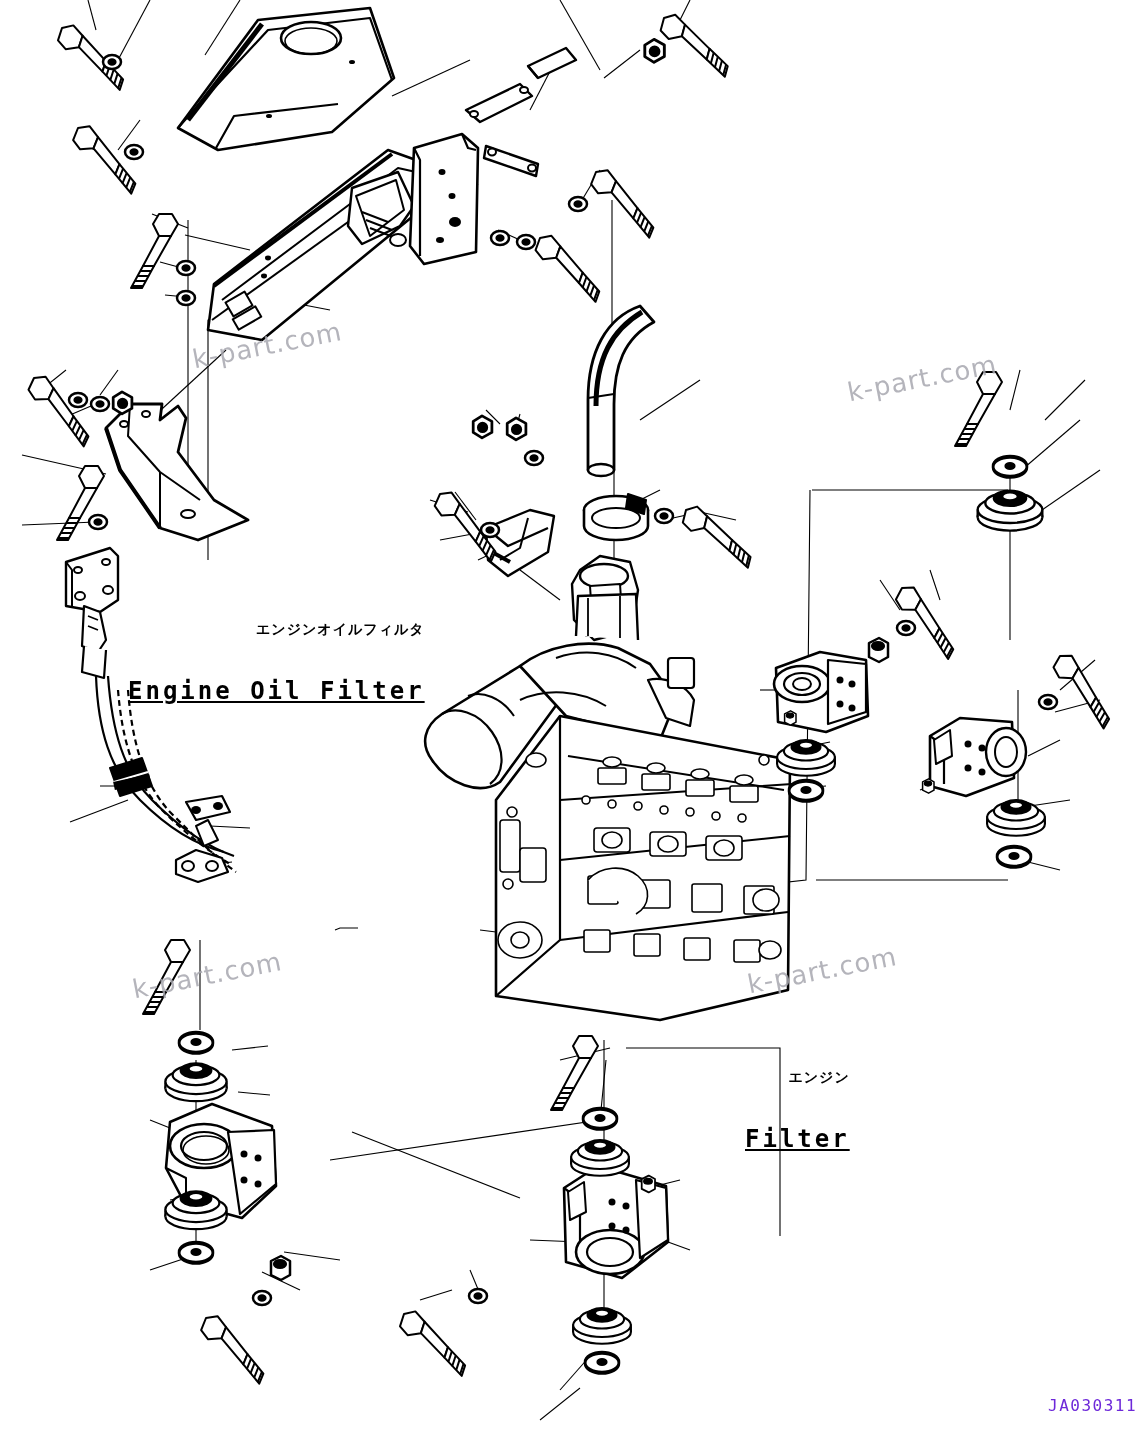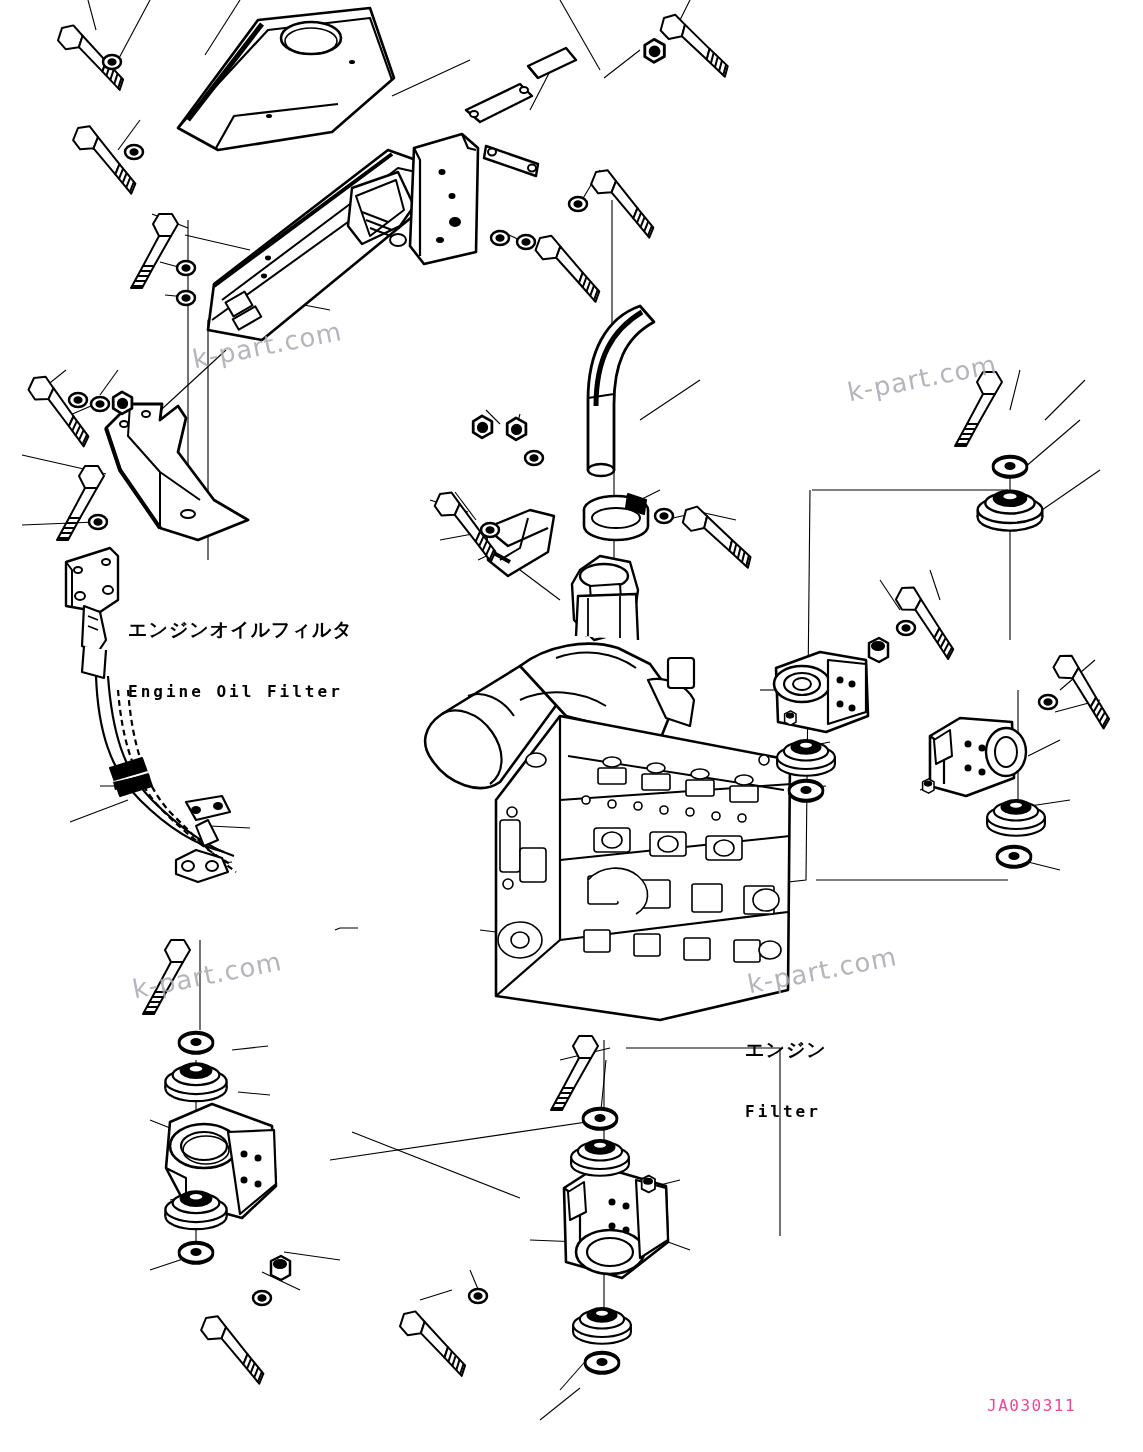"エンジンオイルフィルタ" .lbl .jp { font-size: 19px -> 14px; text-align: none -> right }
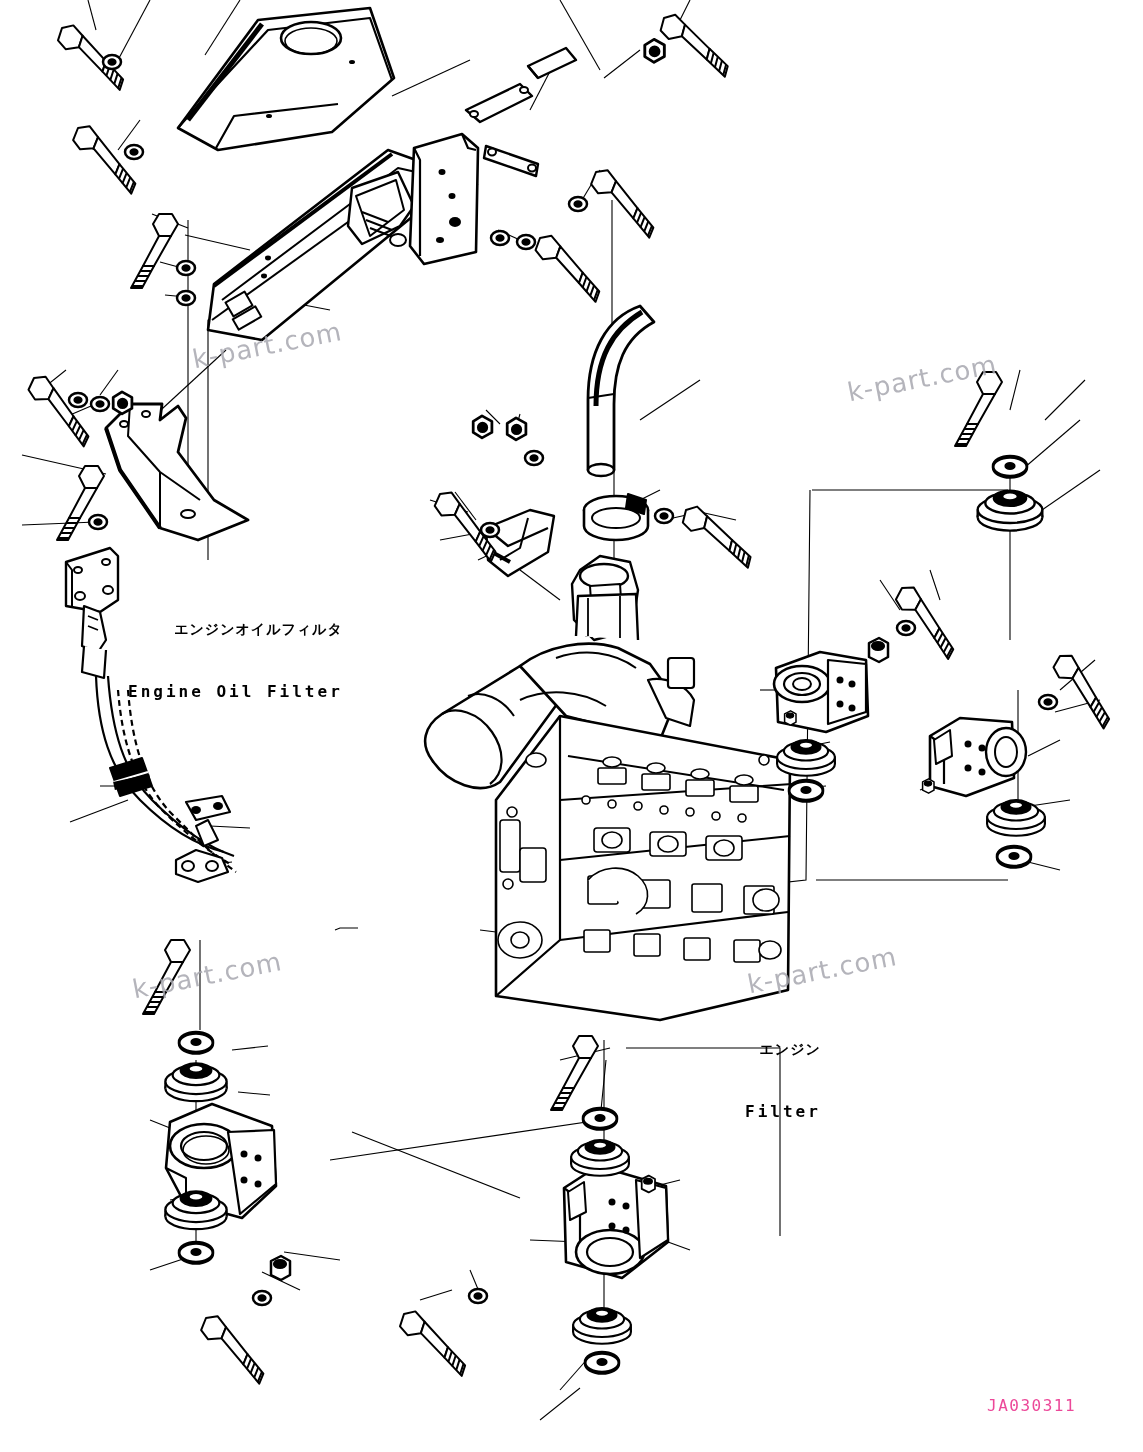"Engine Oil Filter" .lbl .en { font-size: 16px -> 24px; text-decoration: none -> underline }
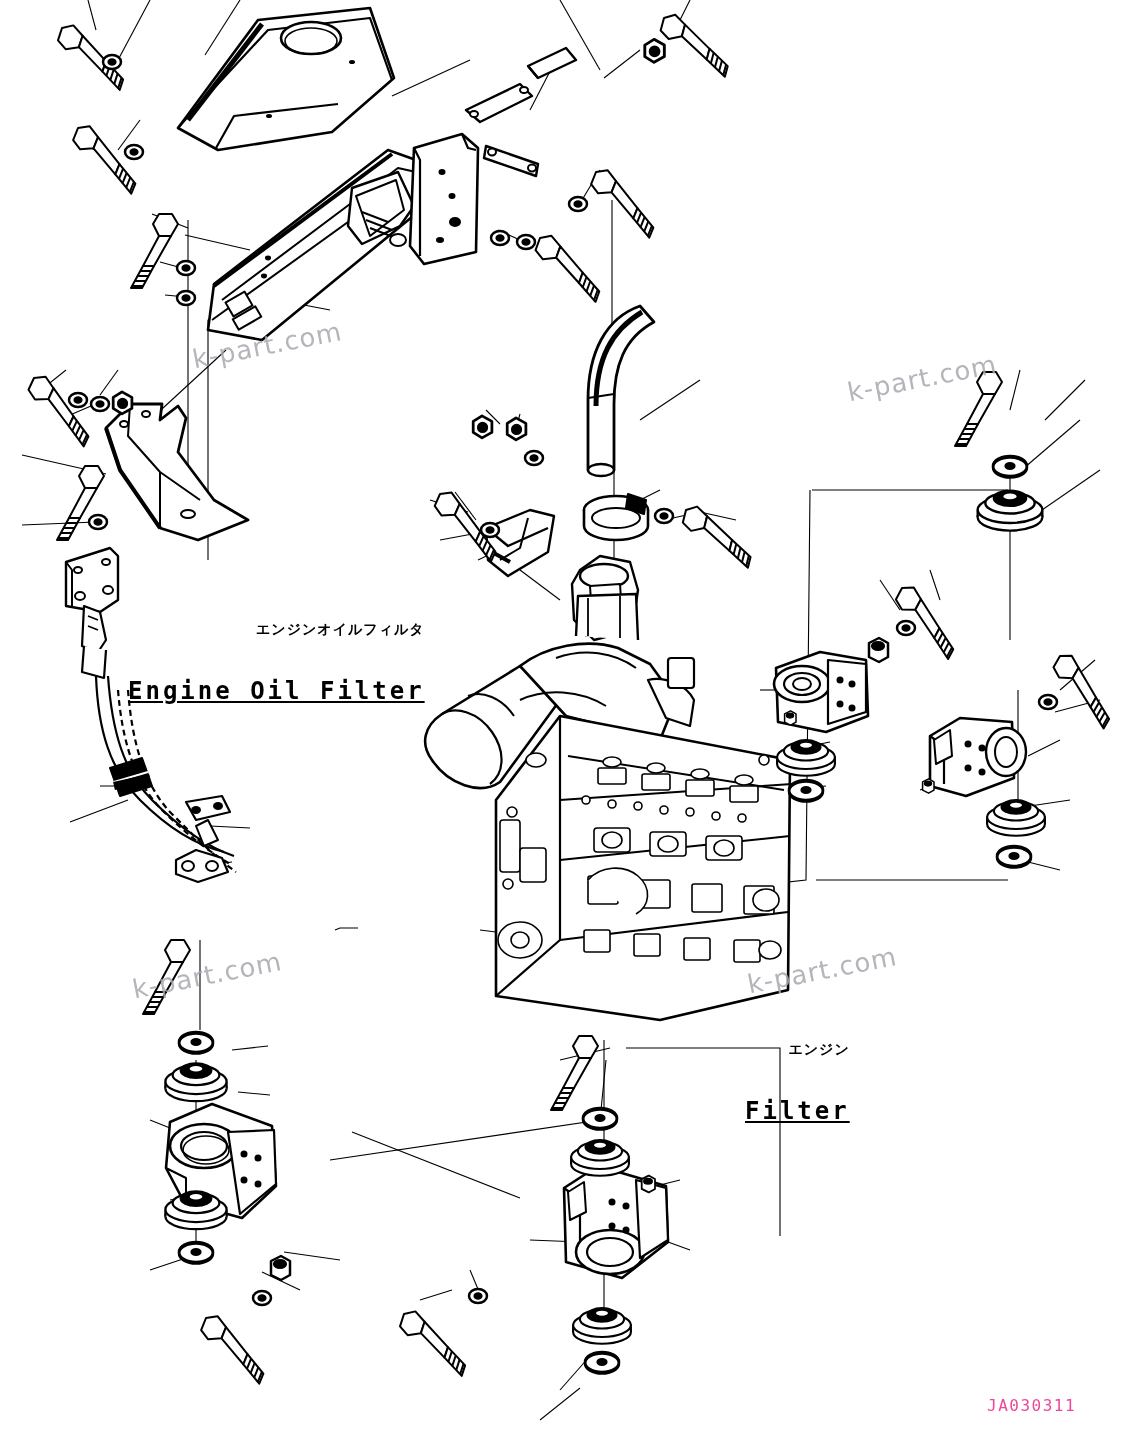"エンジン" #lbl-engine { top: 1000px -> 1028px }
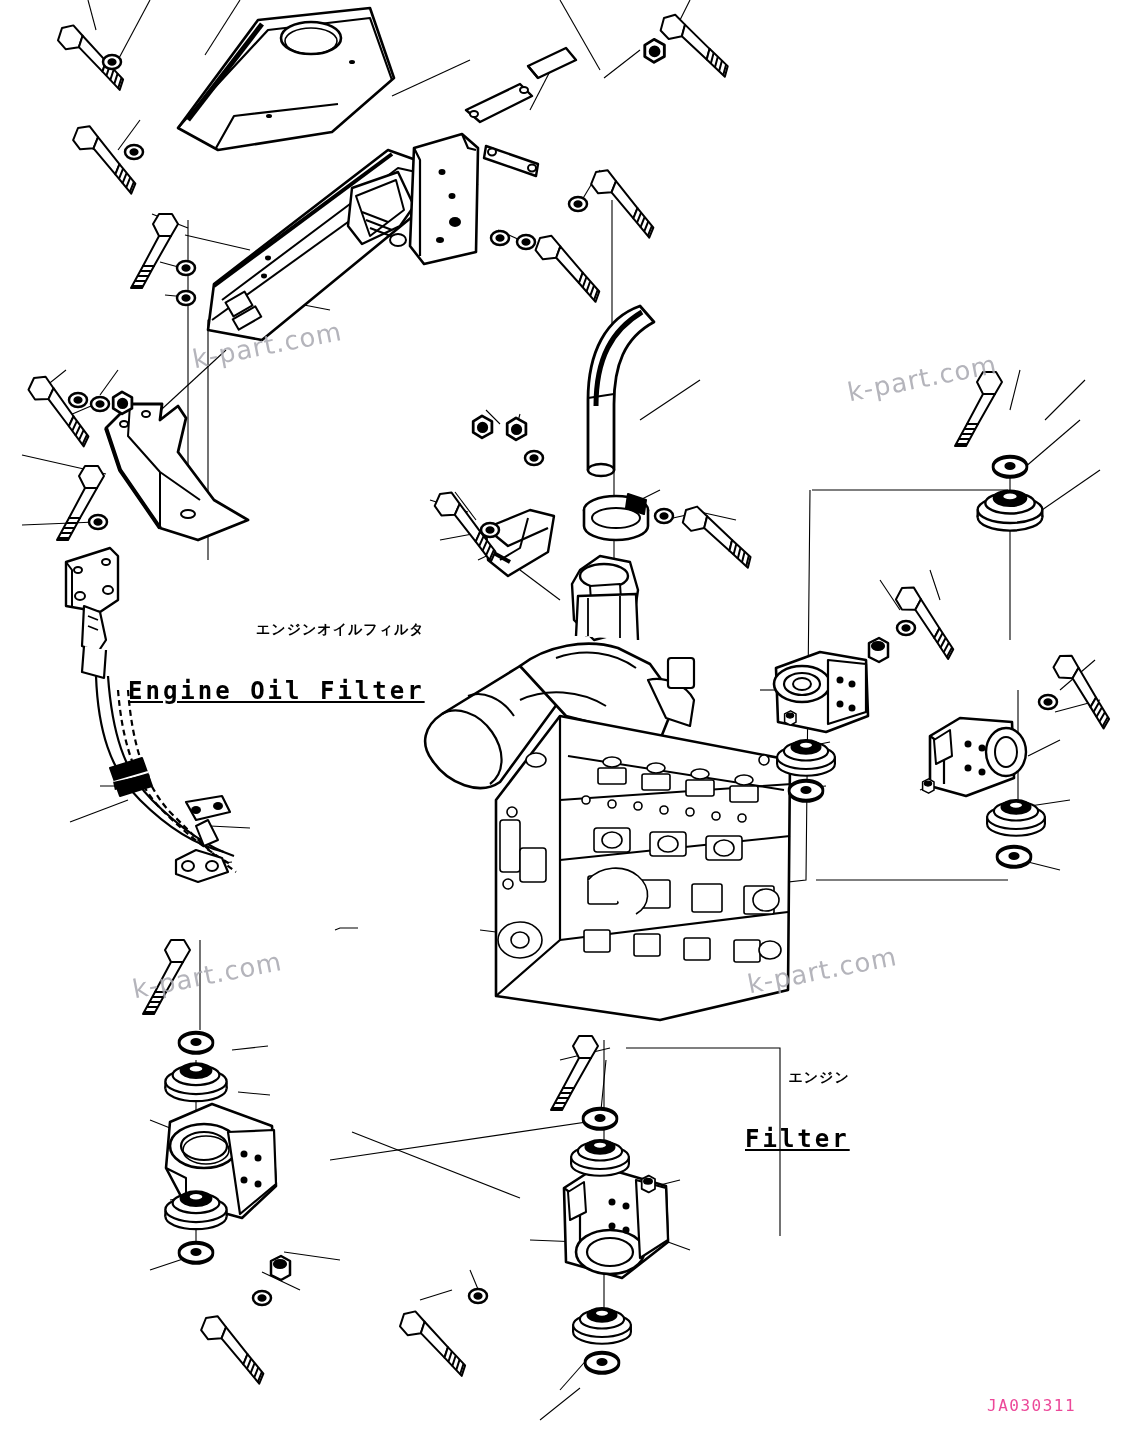"JA030311" #drawing-no { color: #ec4899 -> #6d28d9; left: 987px -> 1048px }
